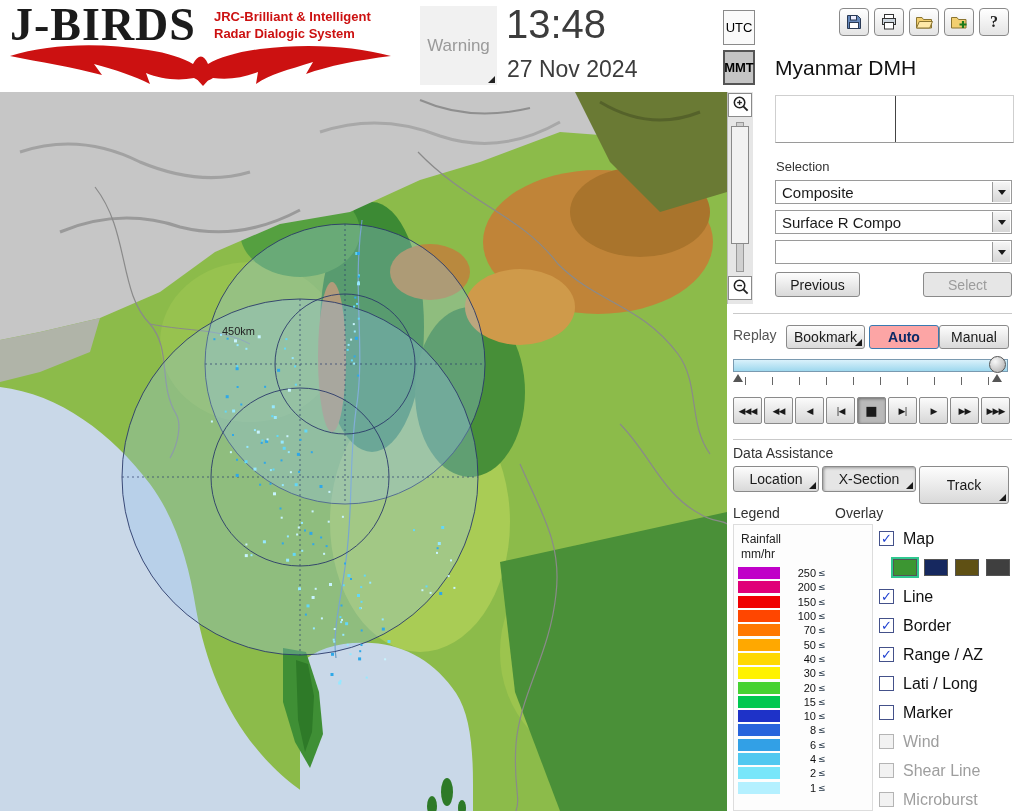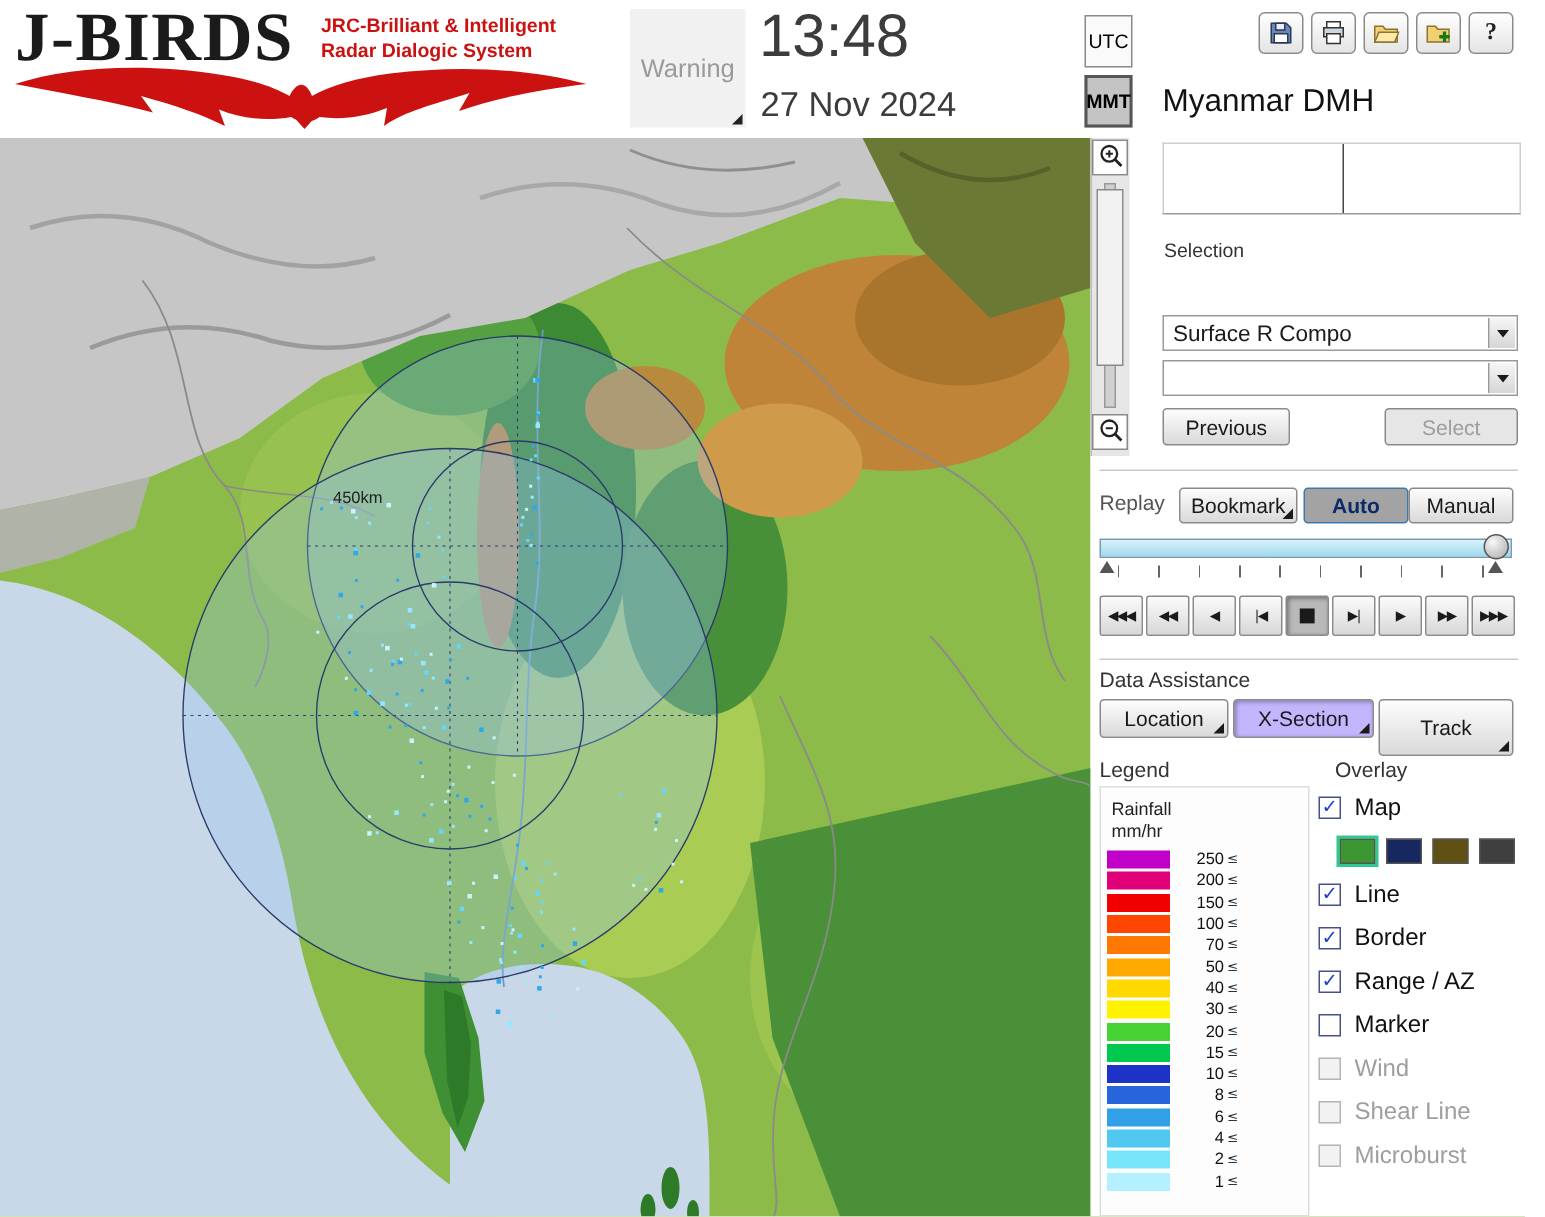"Composite" div.dd { html: none -> <div> <span>Composite</span> <span></span> </div> }
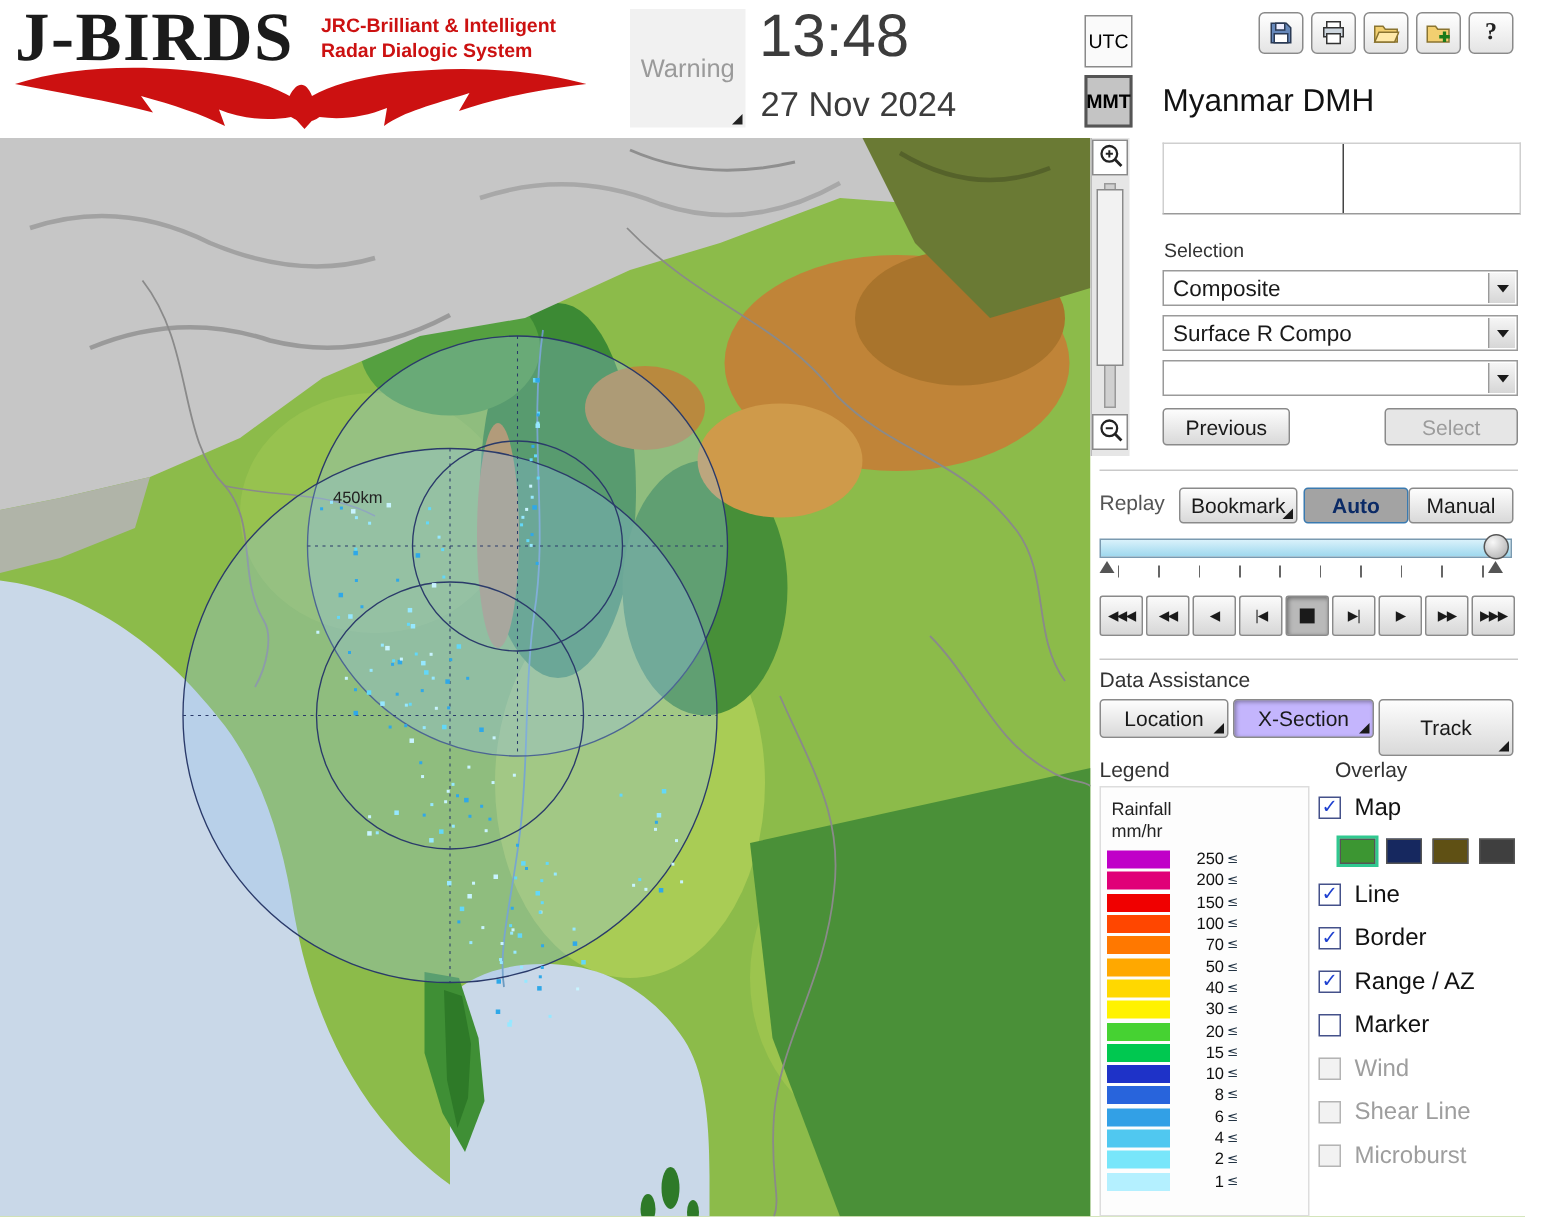"Auto" .btn.auto-sel { background: #a3a3a3 -> #fca5a5 }
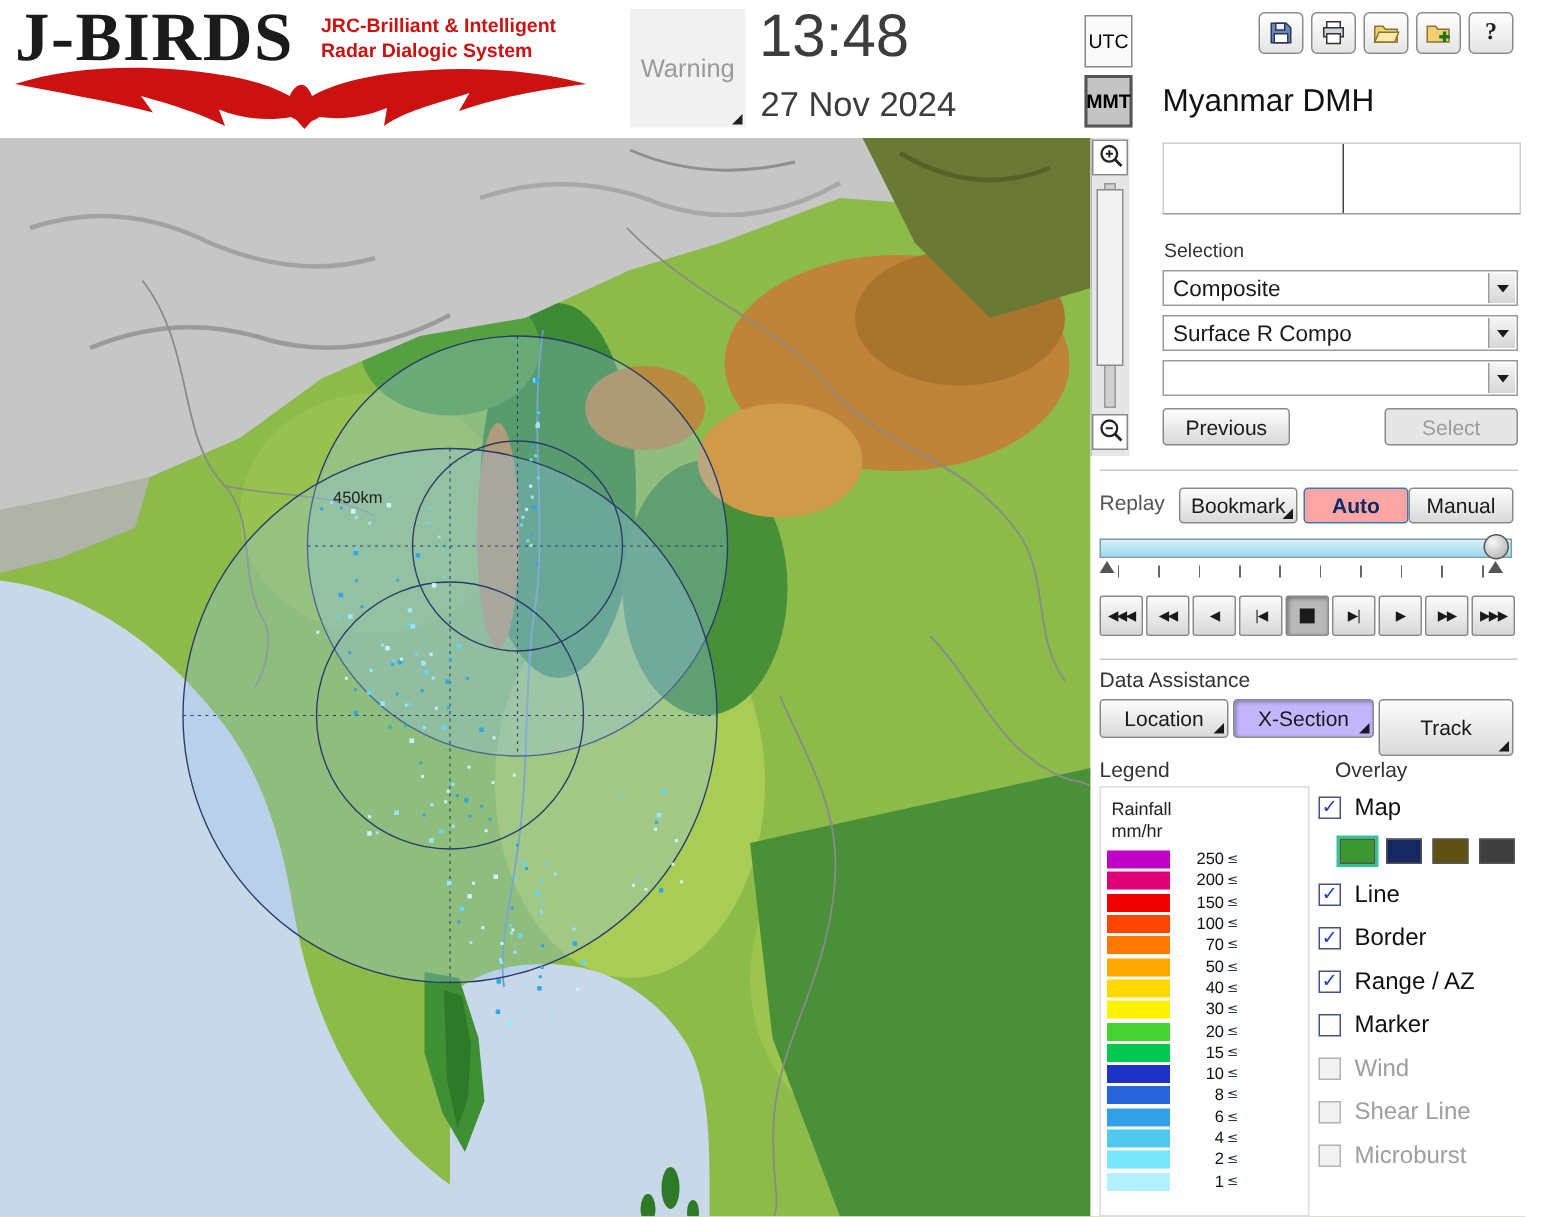"X-Section" .btn.pressed { background: #c4b5fd -> #e5e5e5 }
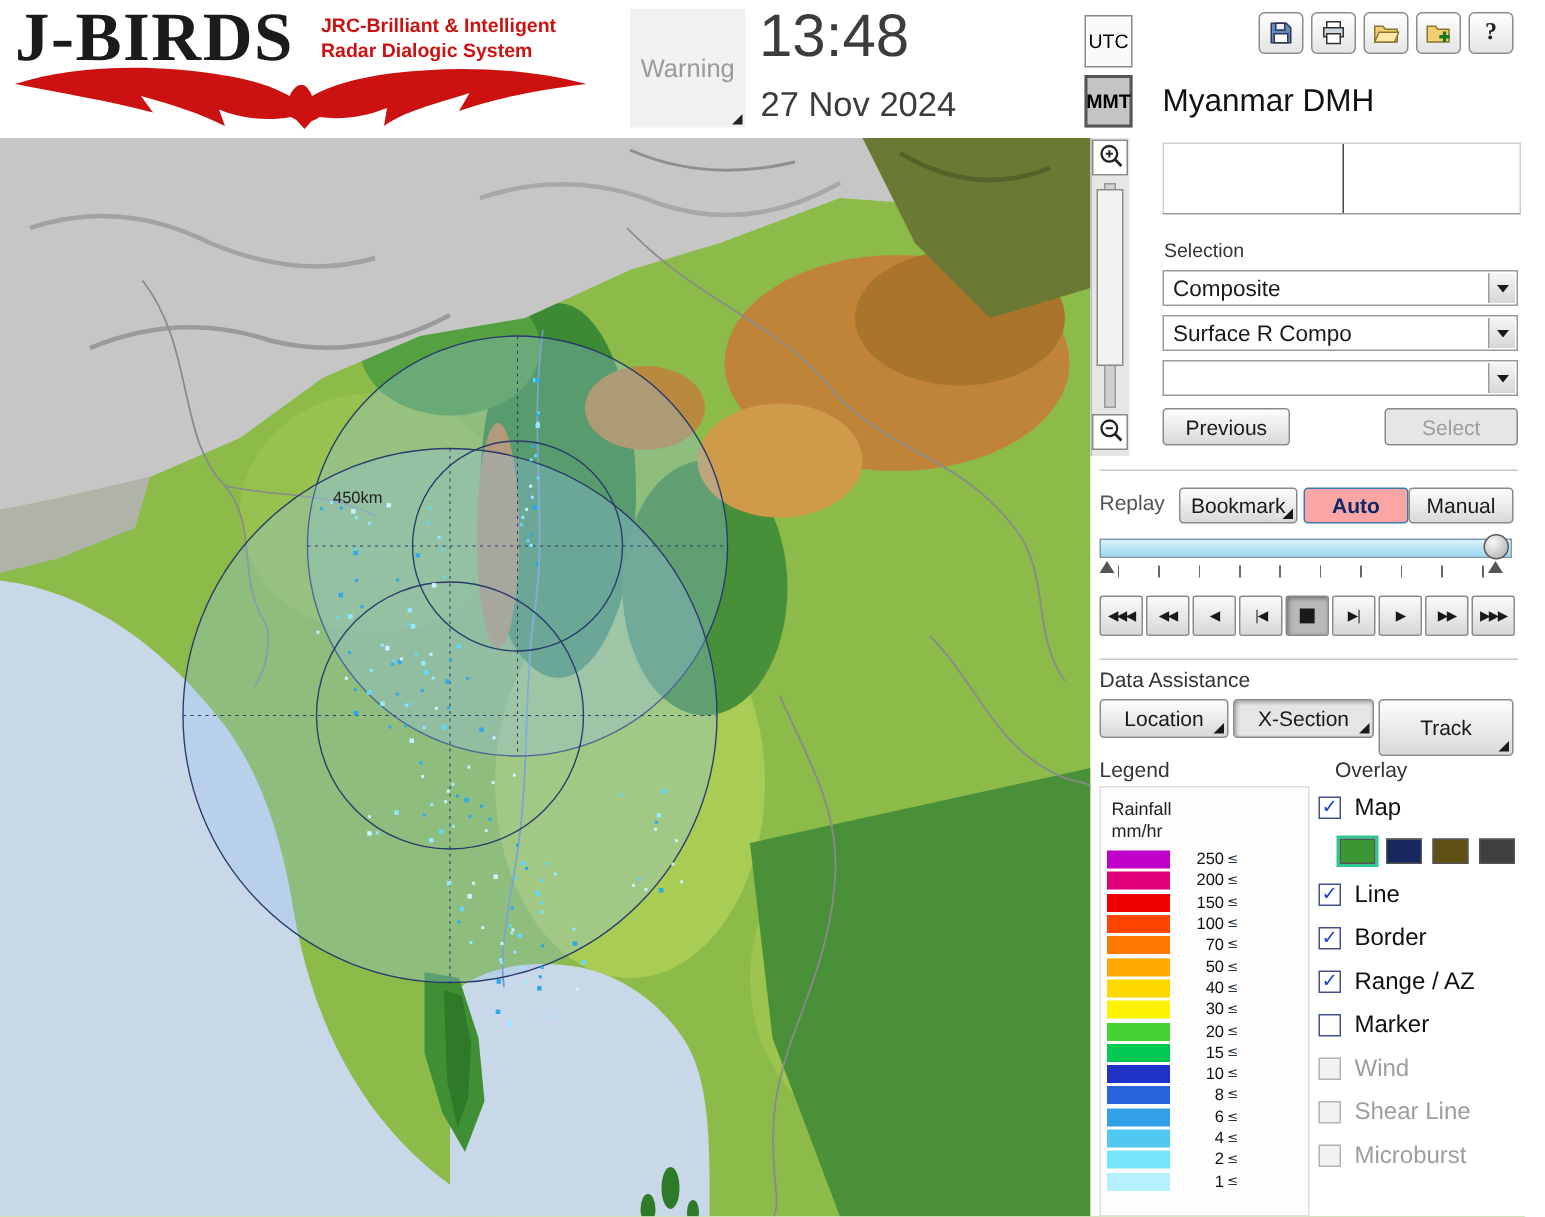"Overlay" div.sec-title { left: 890px -> 835px }
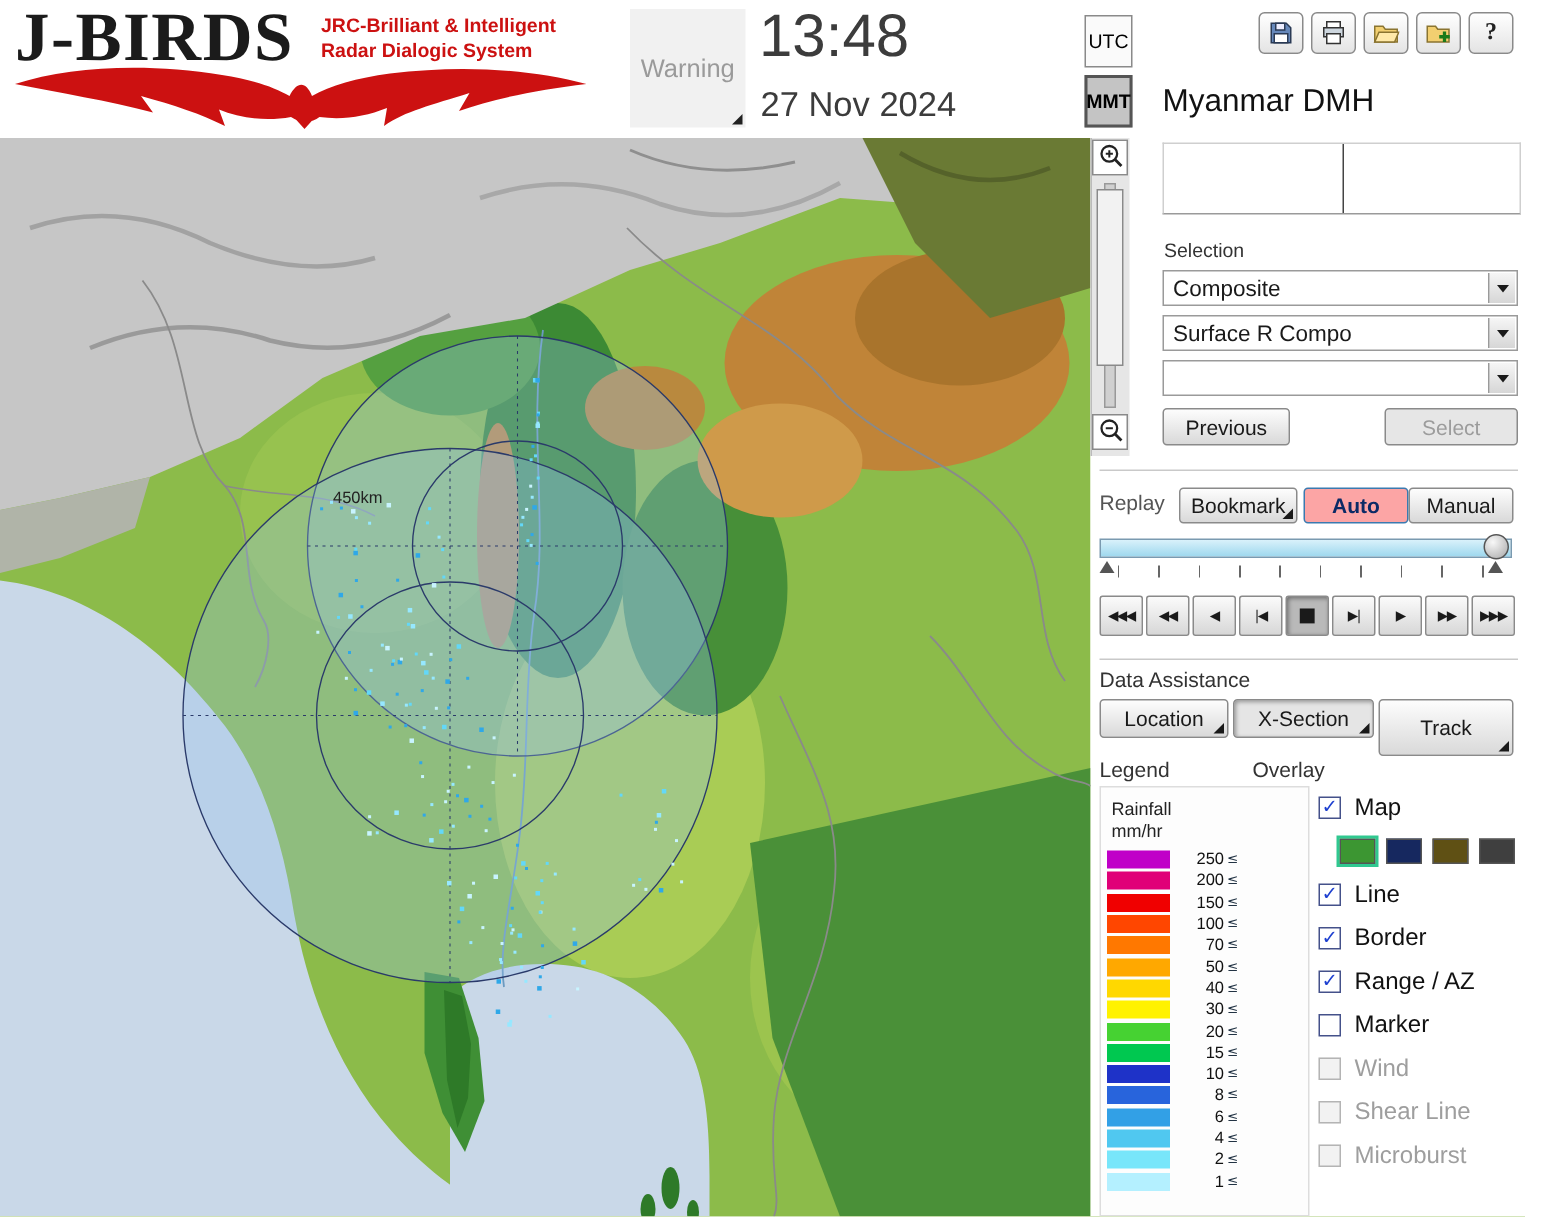"Lati / Long" div.ov-row { html: none -> <div> <span></span> <span>Lati / Long</span> </div> }
